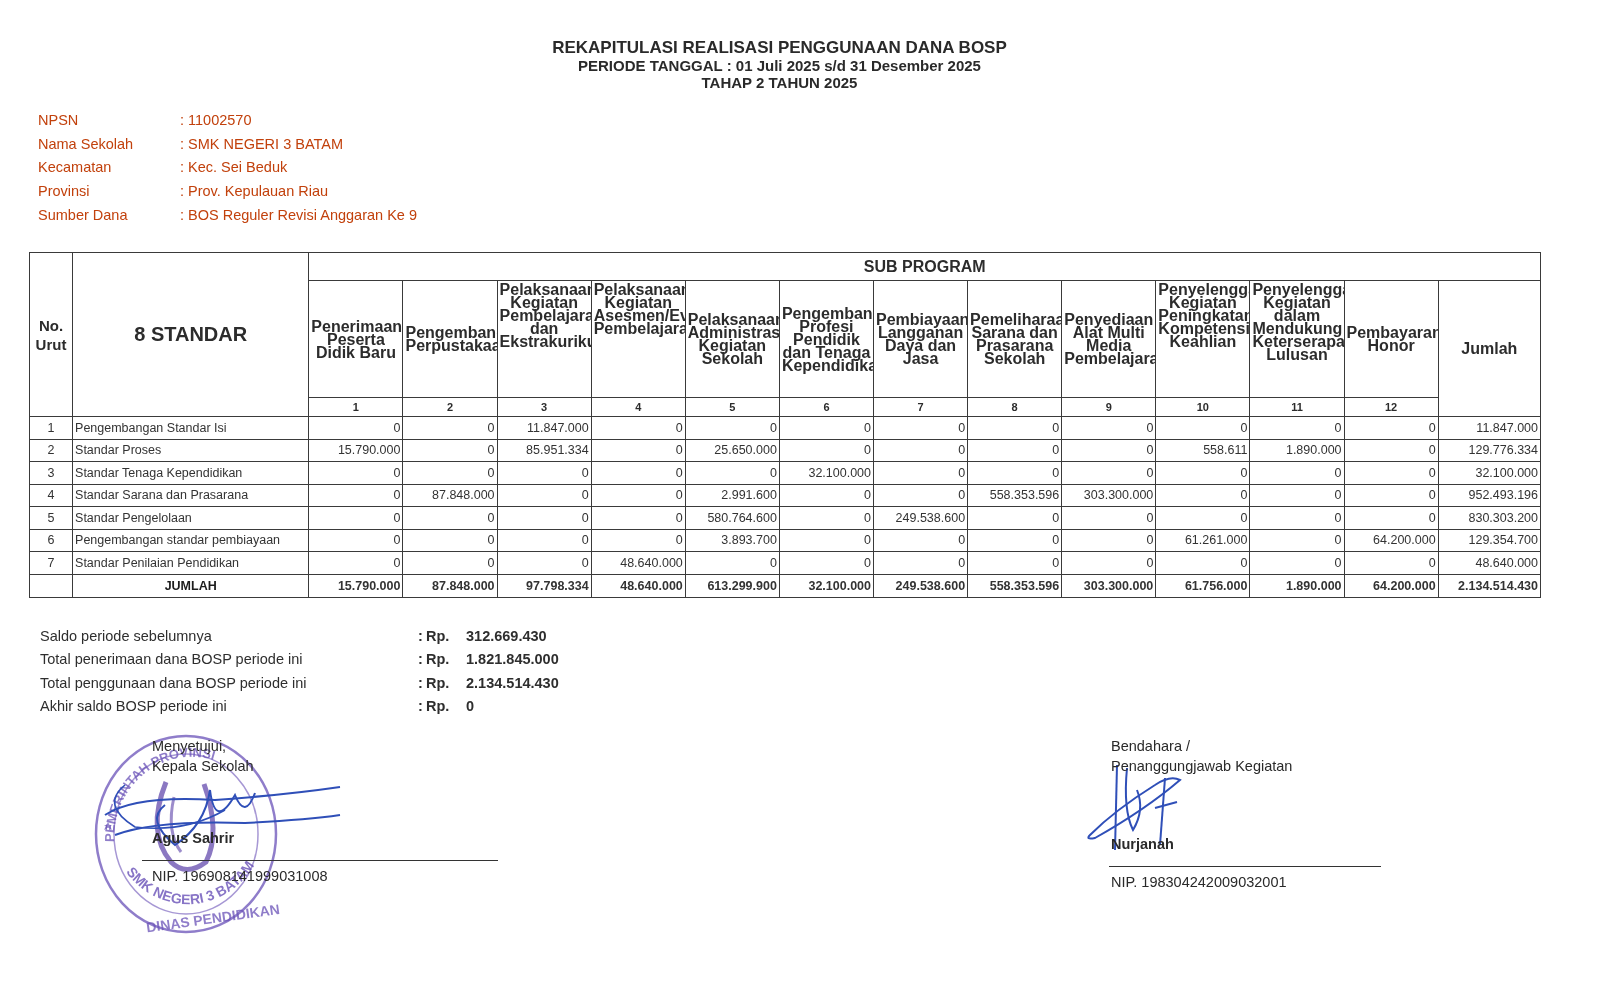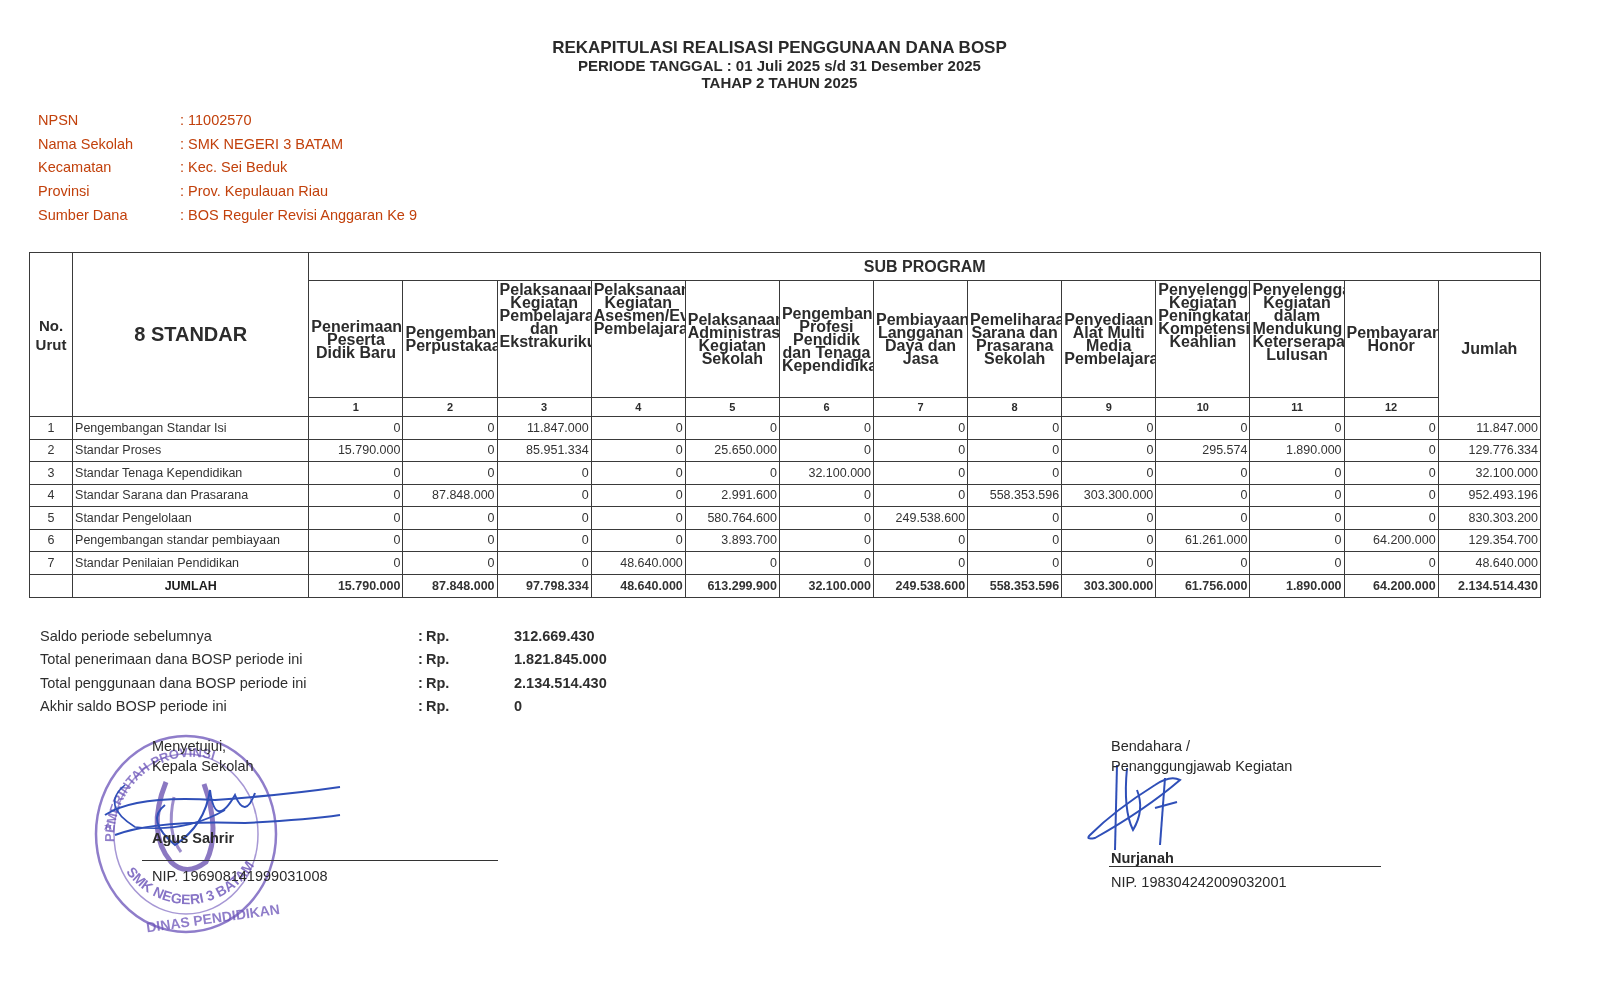"295.574" td.num { text: 295.574 -> 558.611 }
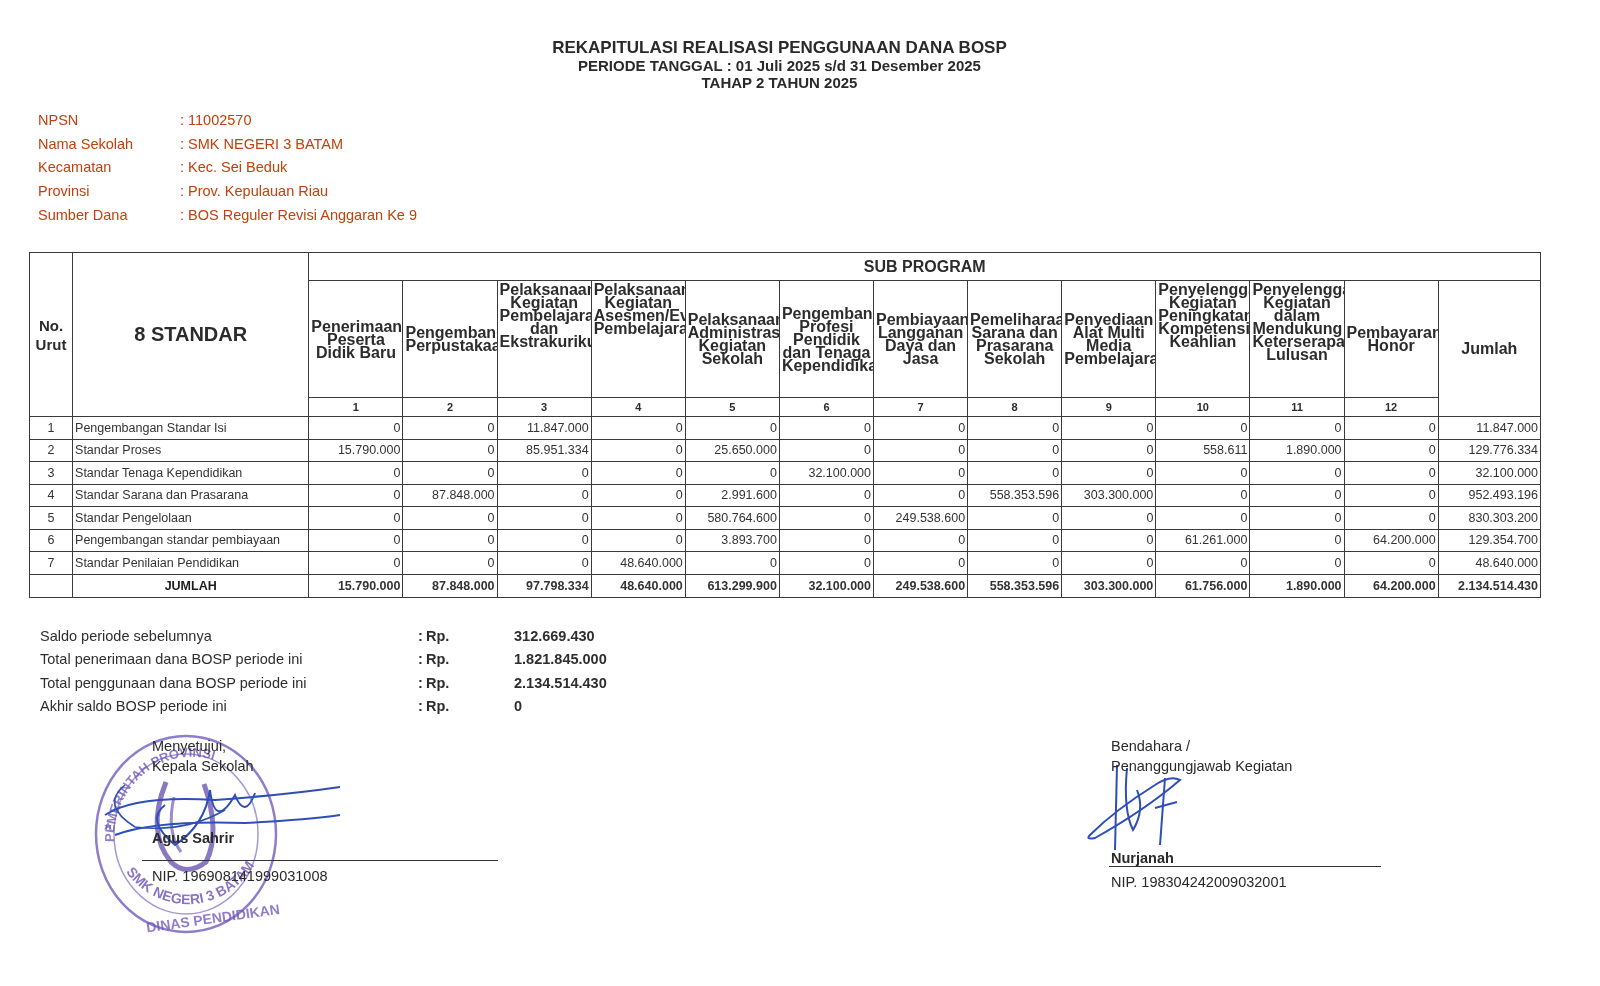"312.669.430" .summary .amt { margin-left: 48px -> none }
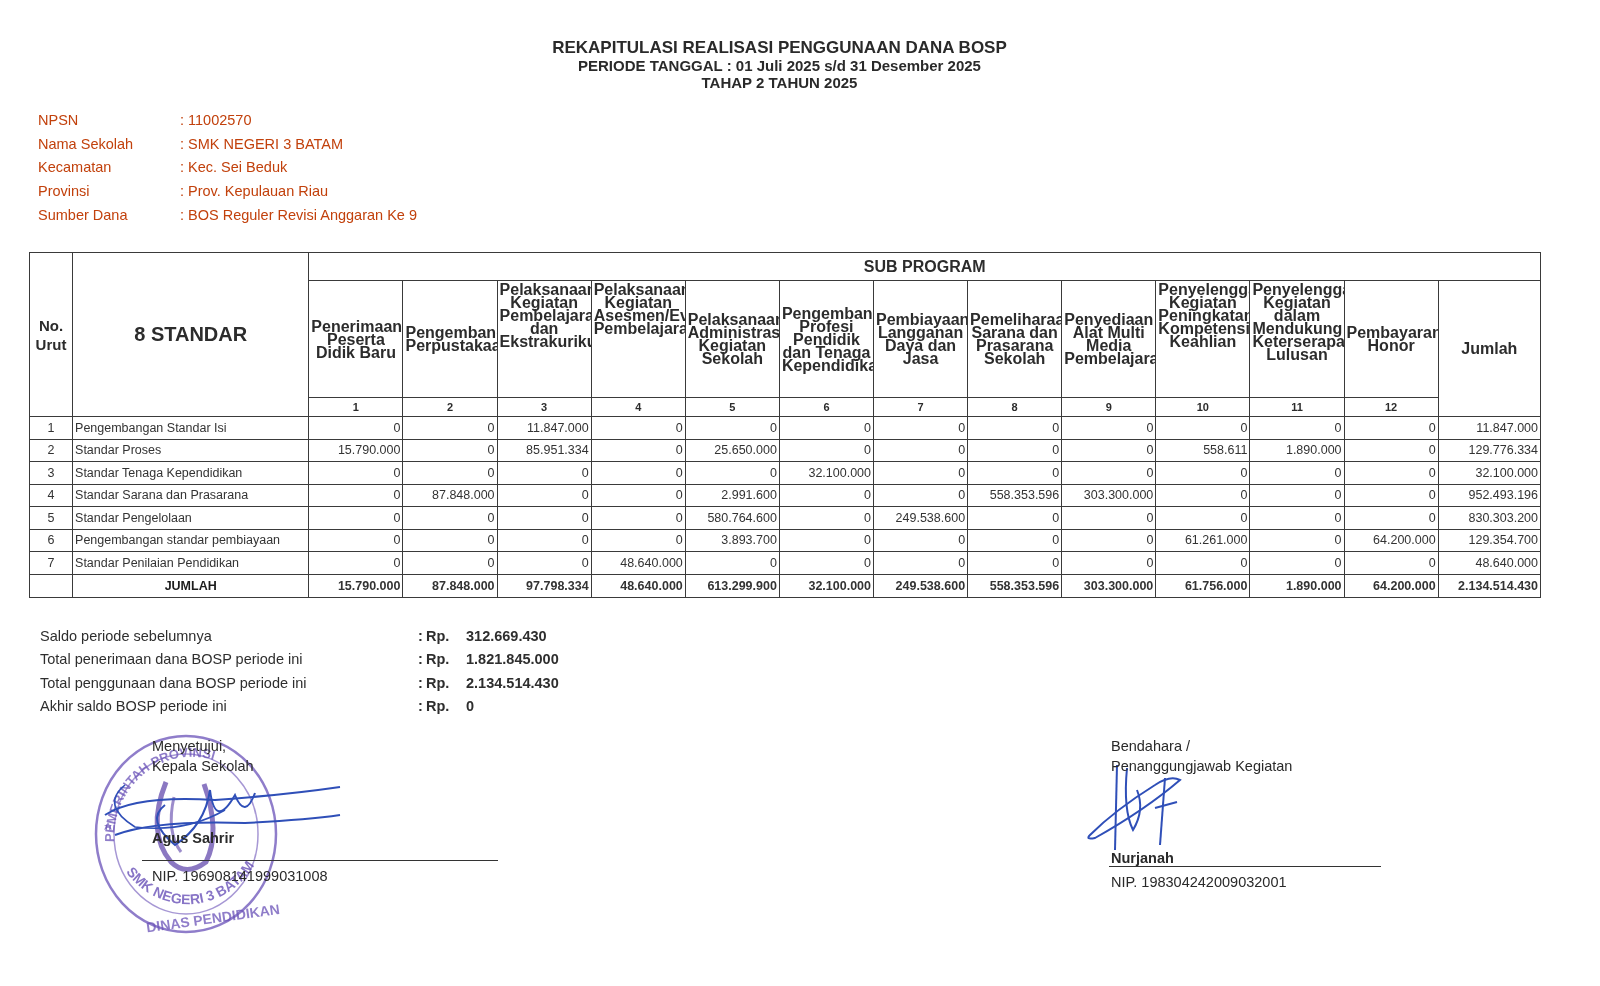"Nurjanah" .sig-right .name { margin-top: 14px -> none }
